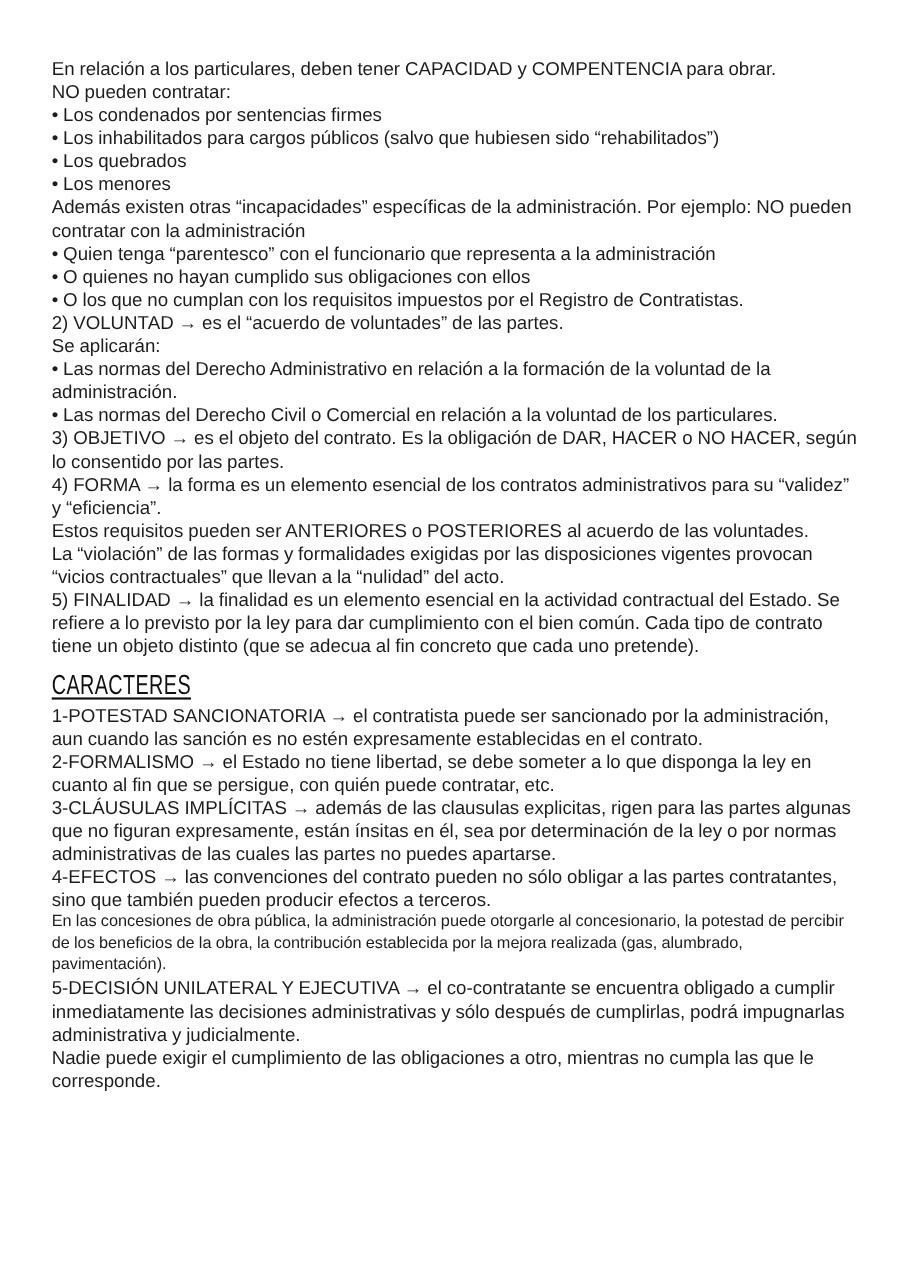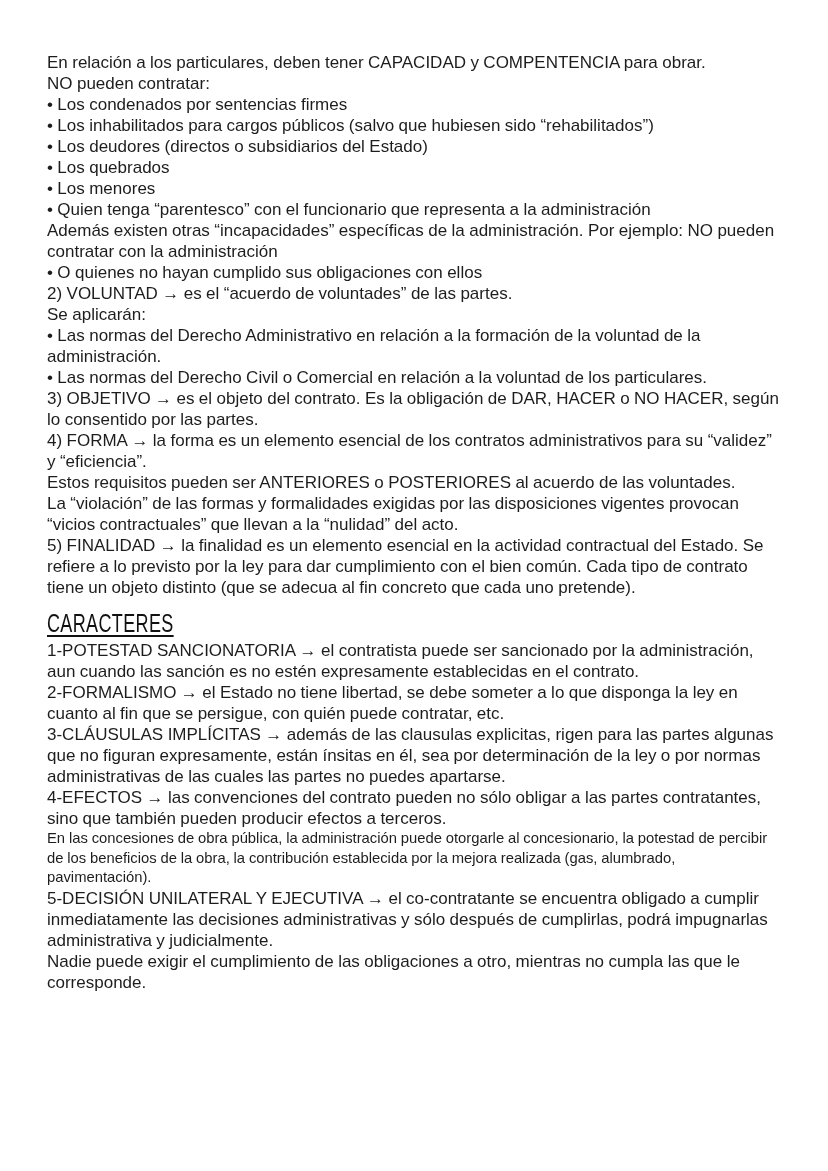"• Los deudores (directos o" p.para { html: <p><span>• Los deudores (directos o subsidiarios del Estado)</span></p> -> none }
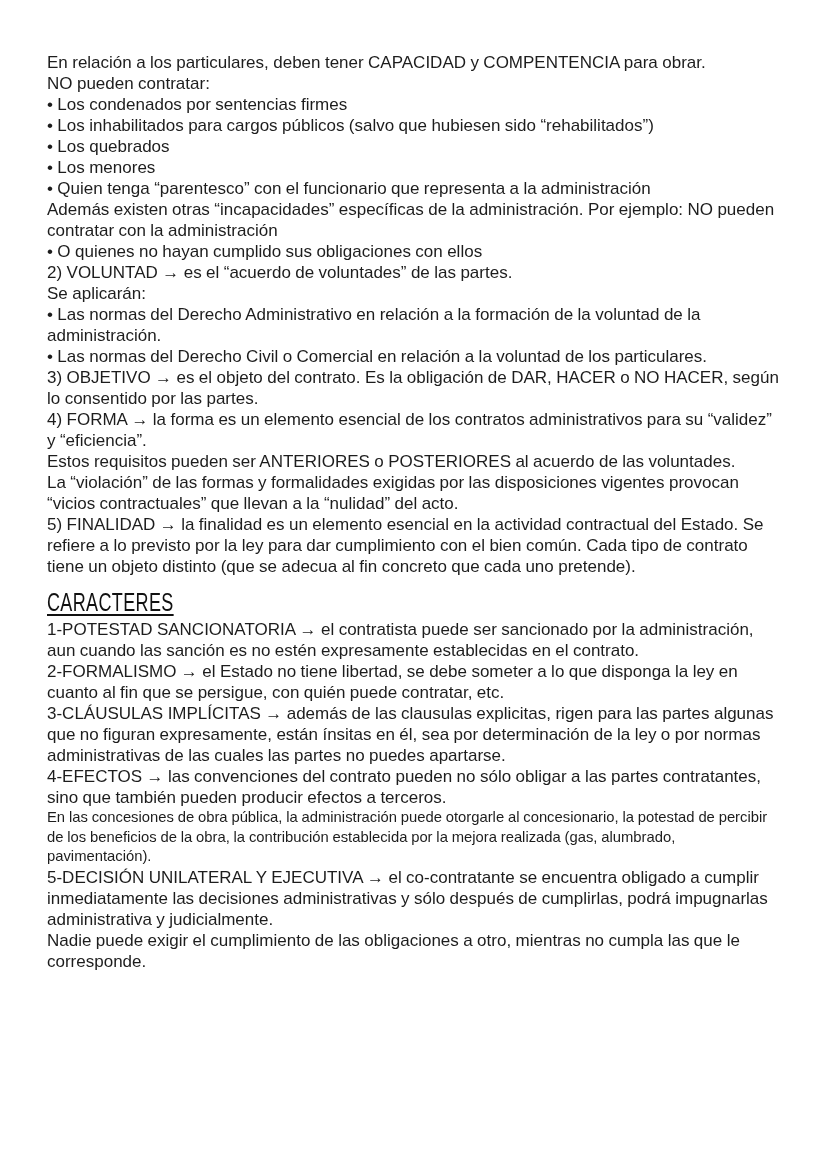"• Quien tenga “parentesco” con" p.para { order: before "Además existen otras “incapacidades”" -> after "Además existen otras “incapacidades”" }
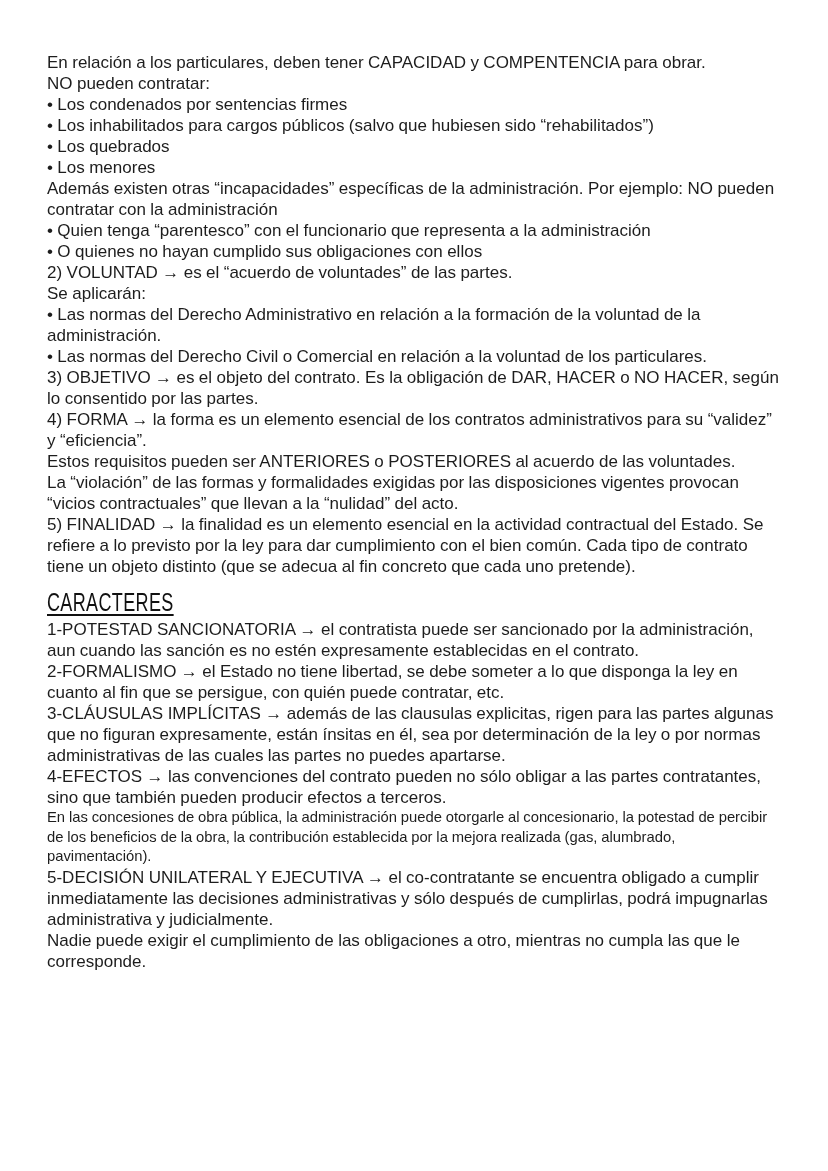"• O los que no" p.para { html: none -> <p><span>• O los que no cumplan con los requisitos impuestos por el Registro de Contratistas.</span></p> }
